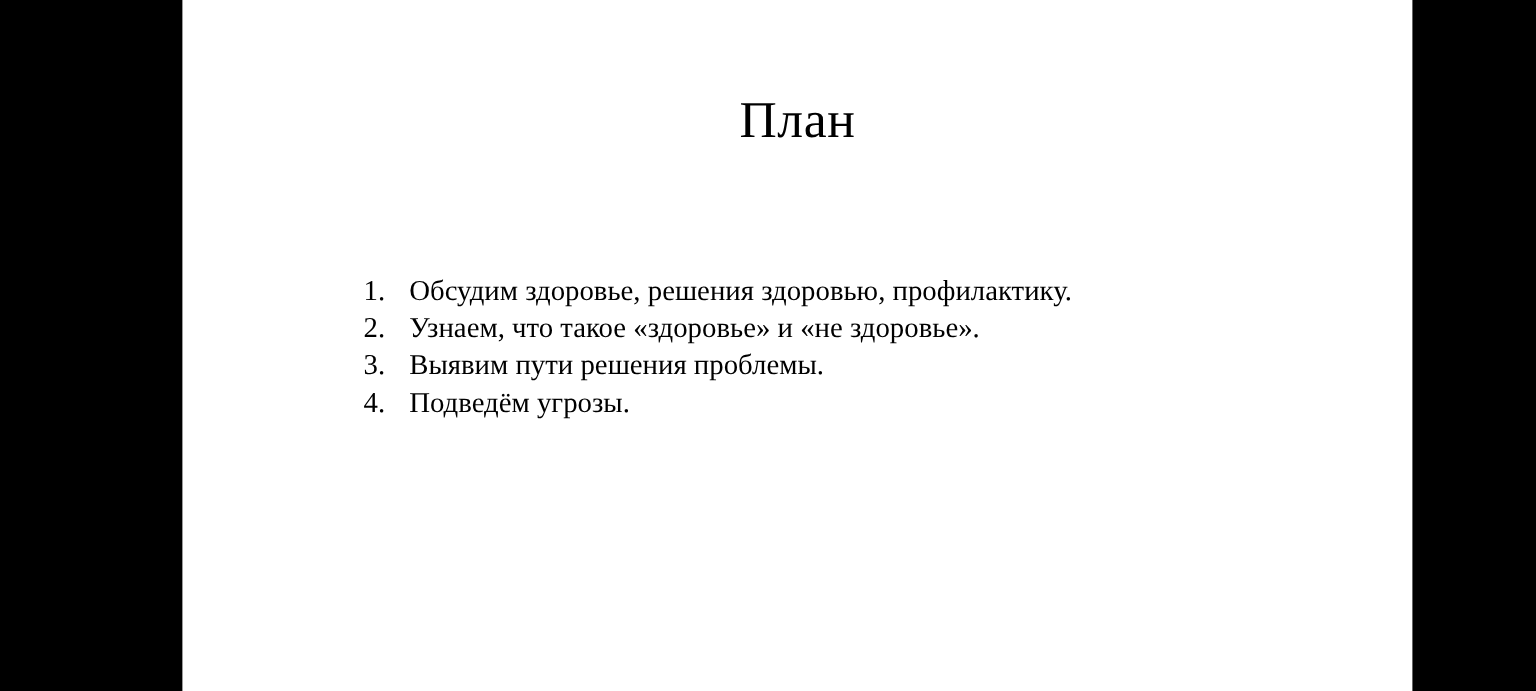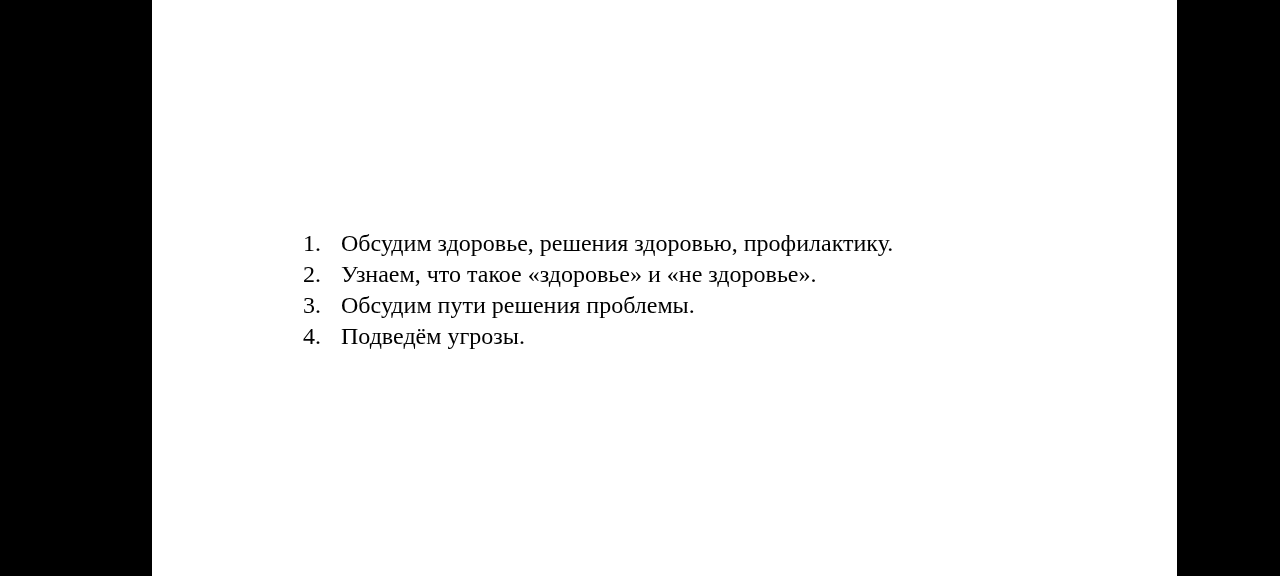"План" div.slide-title { html: none -> <div>План</div> }
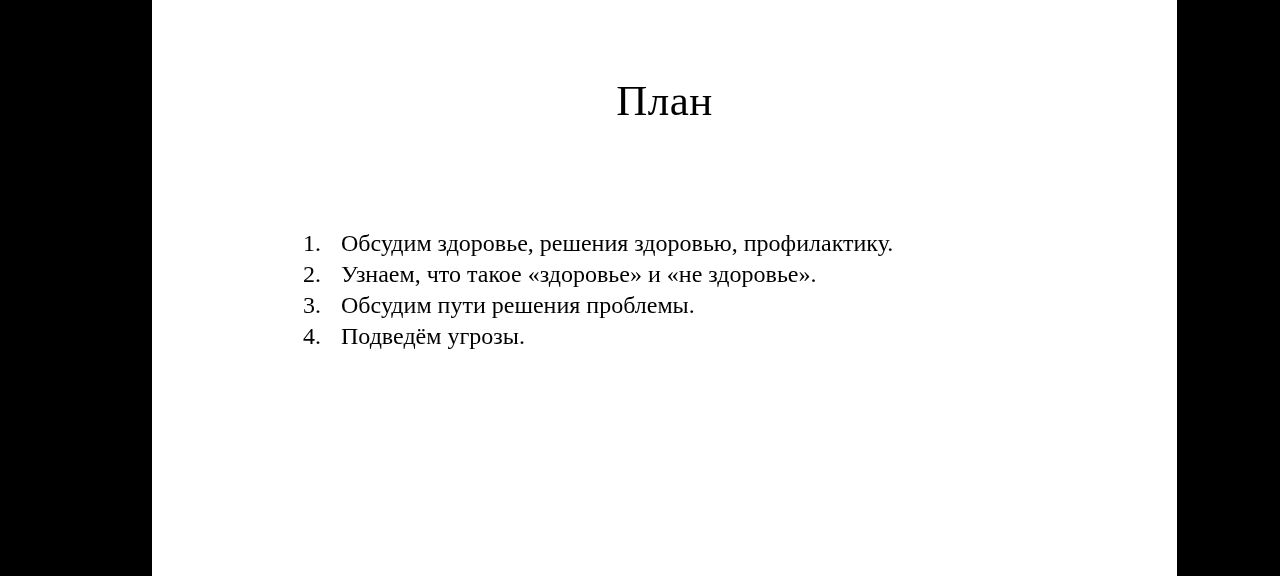"Обсудим пути решения проблемы." span.txt { text: Обсудим -> Выявим }
